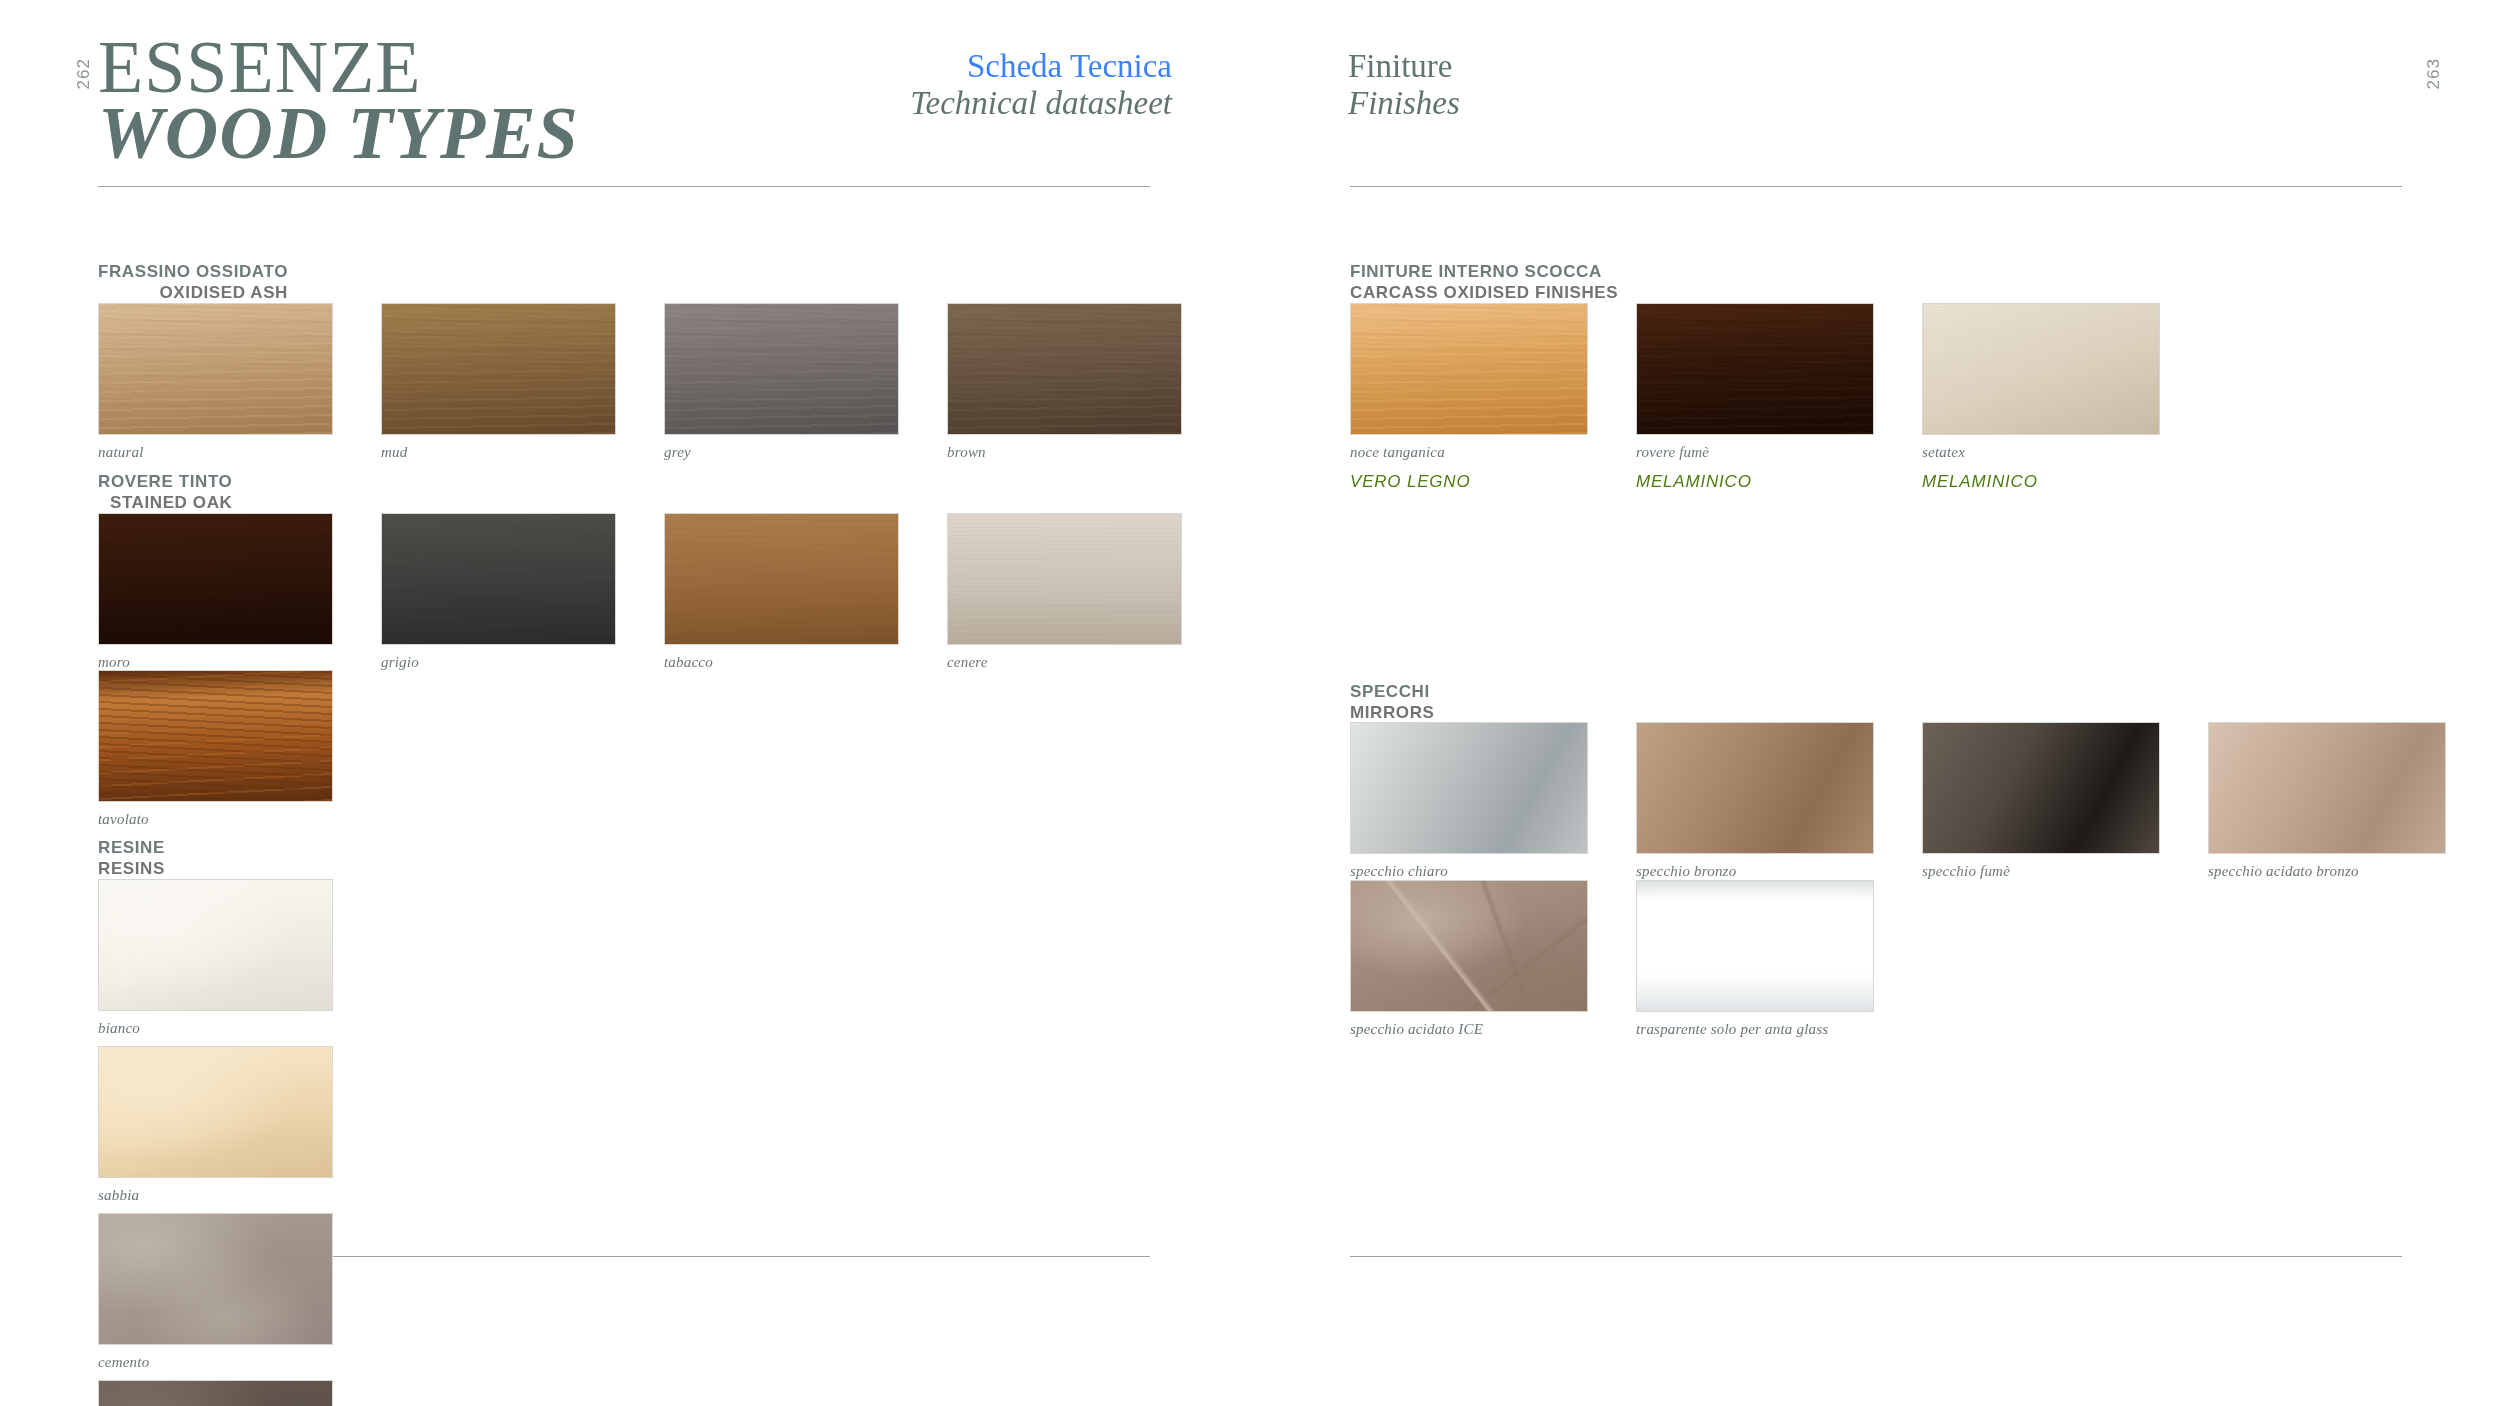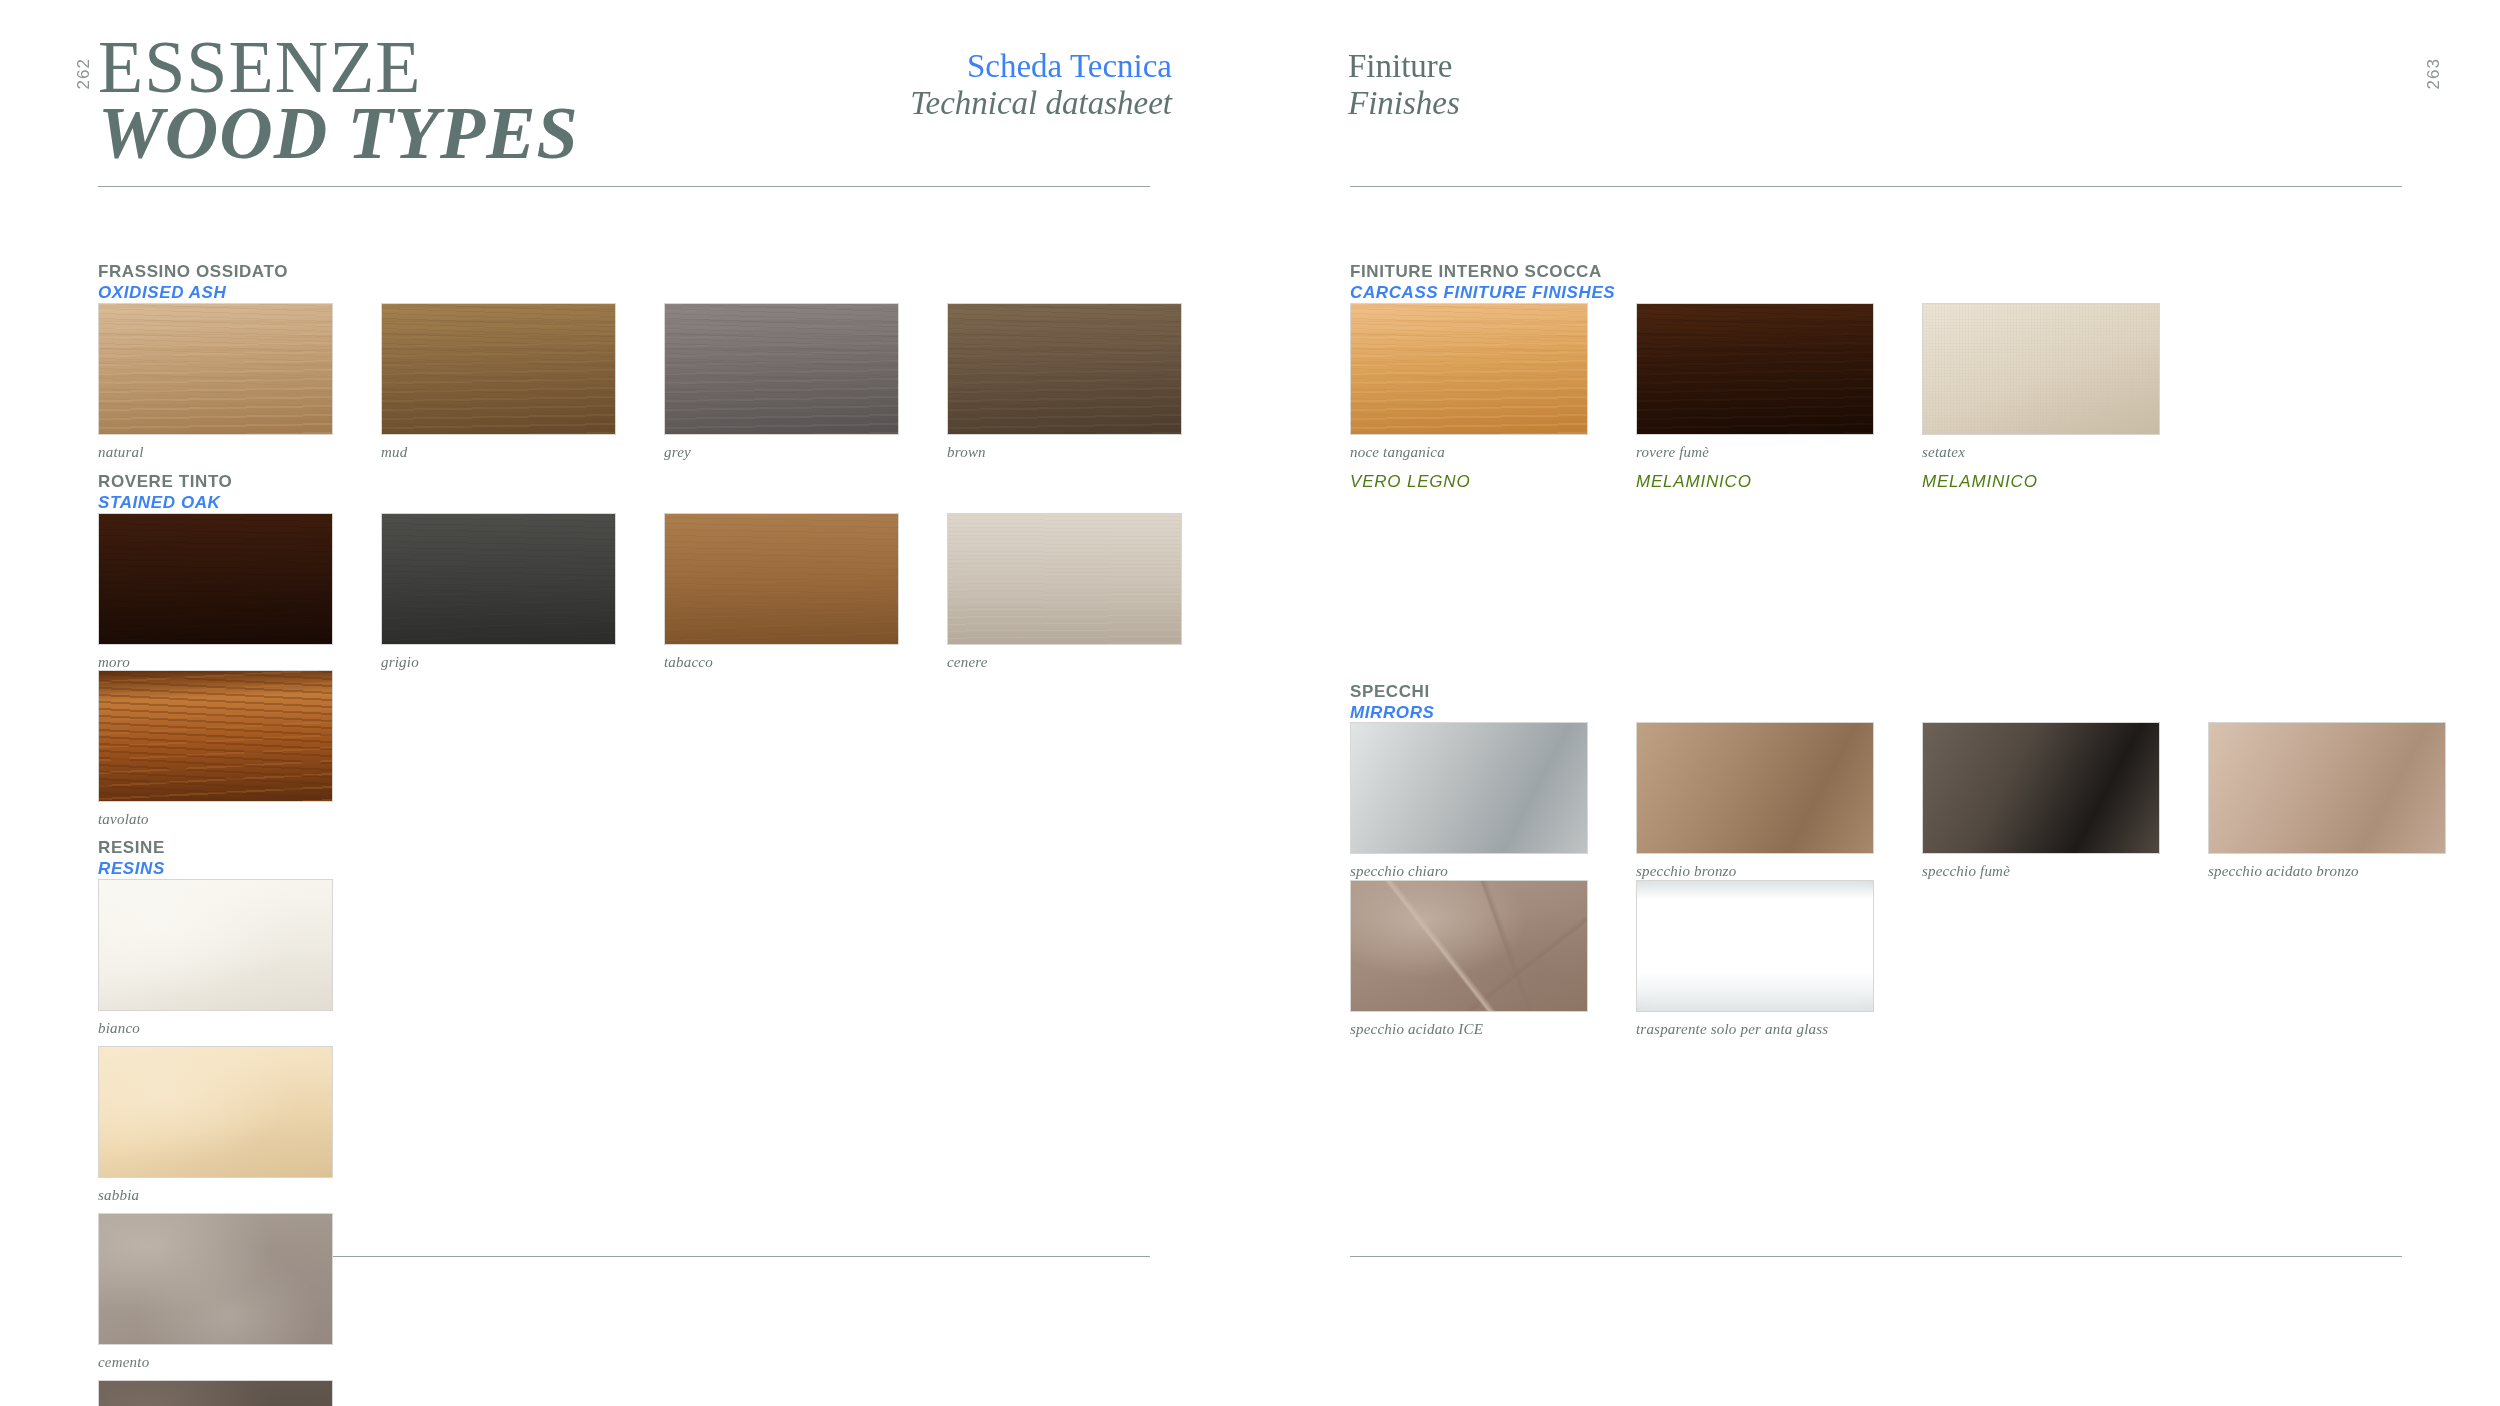"OXIDISED ASH" .sec-head-en { color: #3b82f6 -> #737373; font-style: italic -> none; text-align: none -> right }
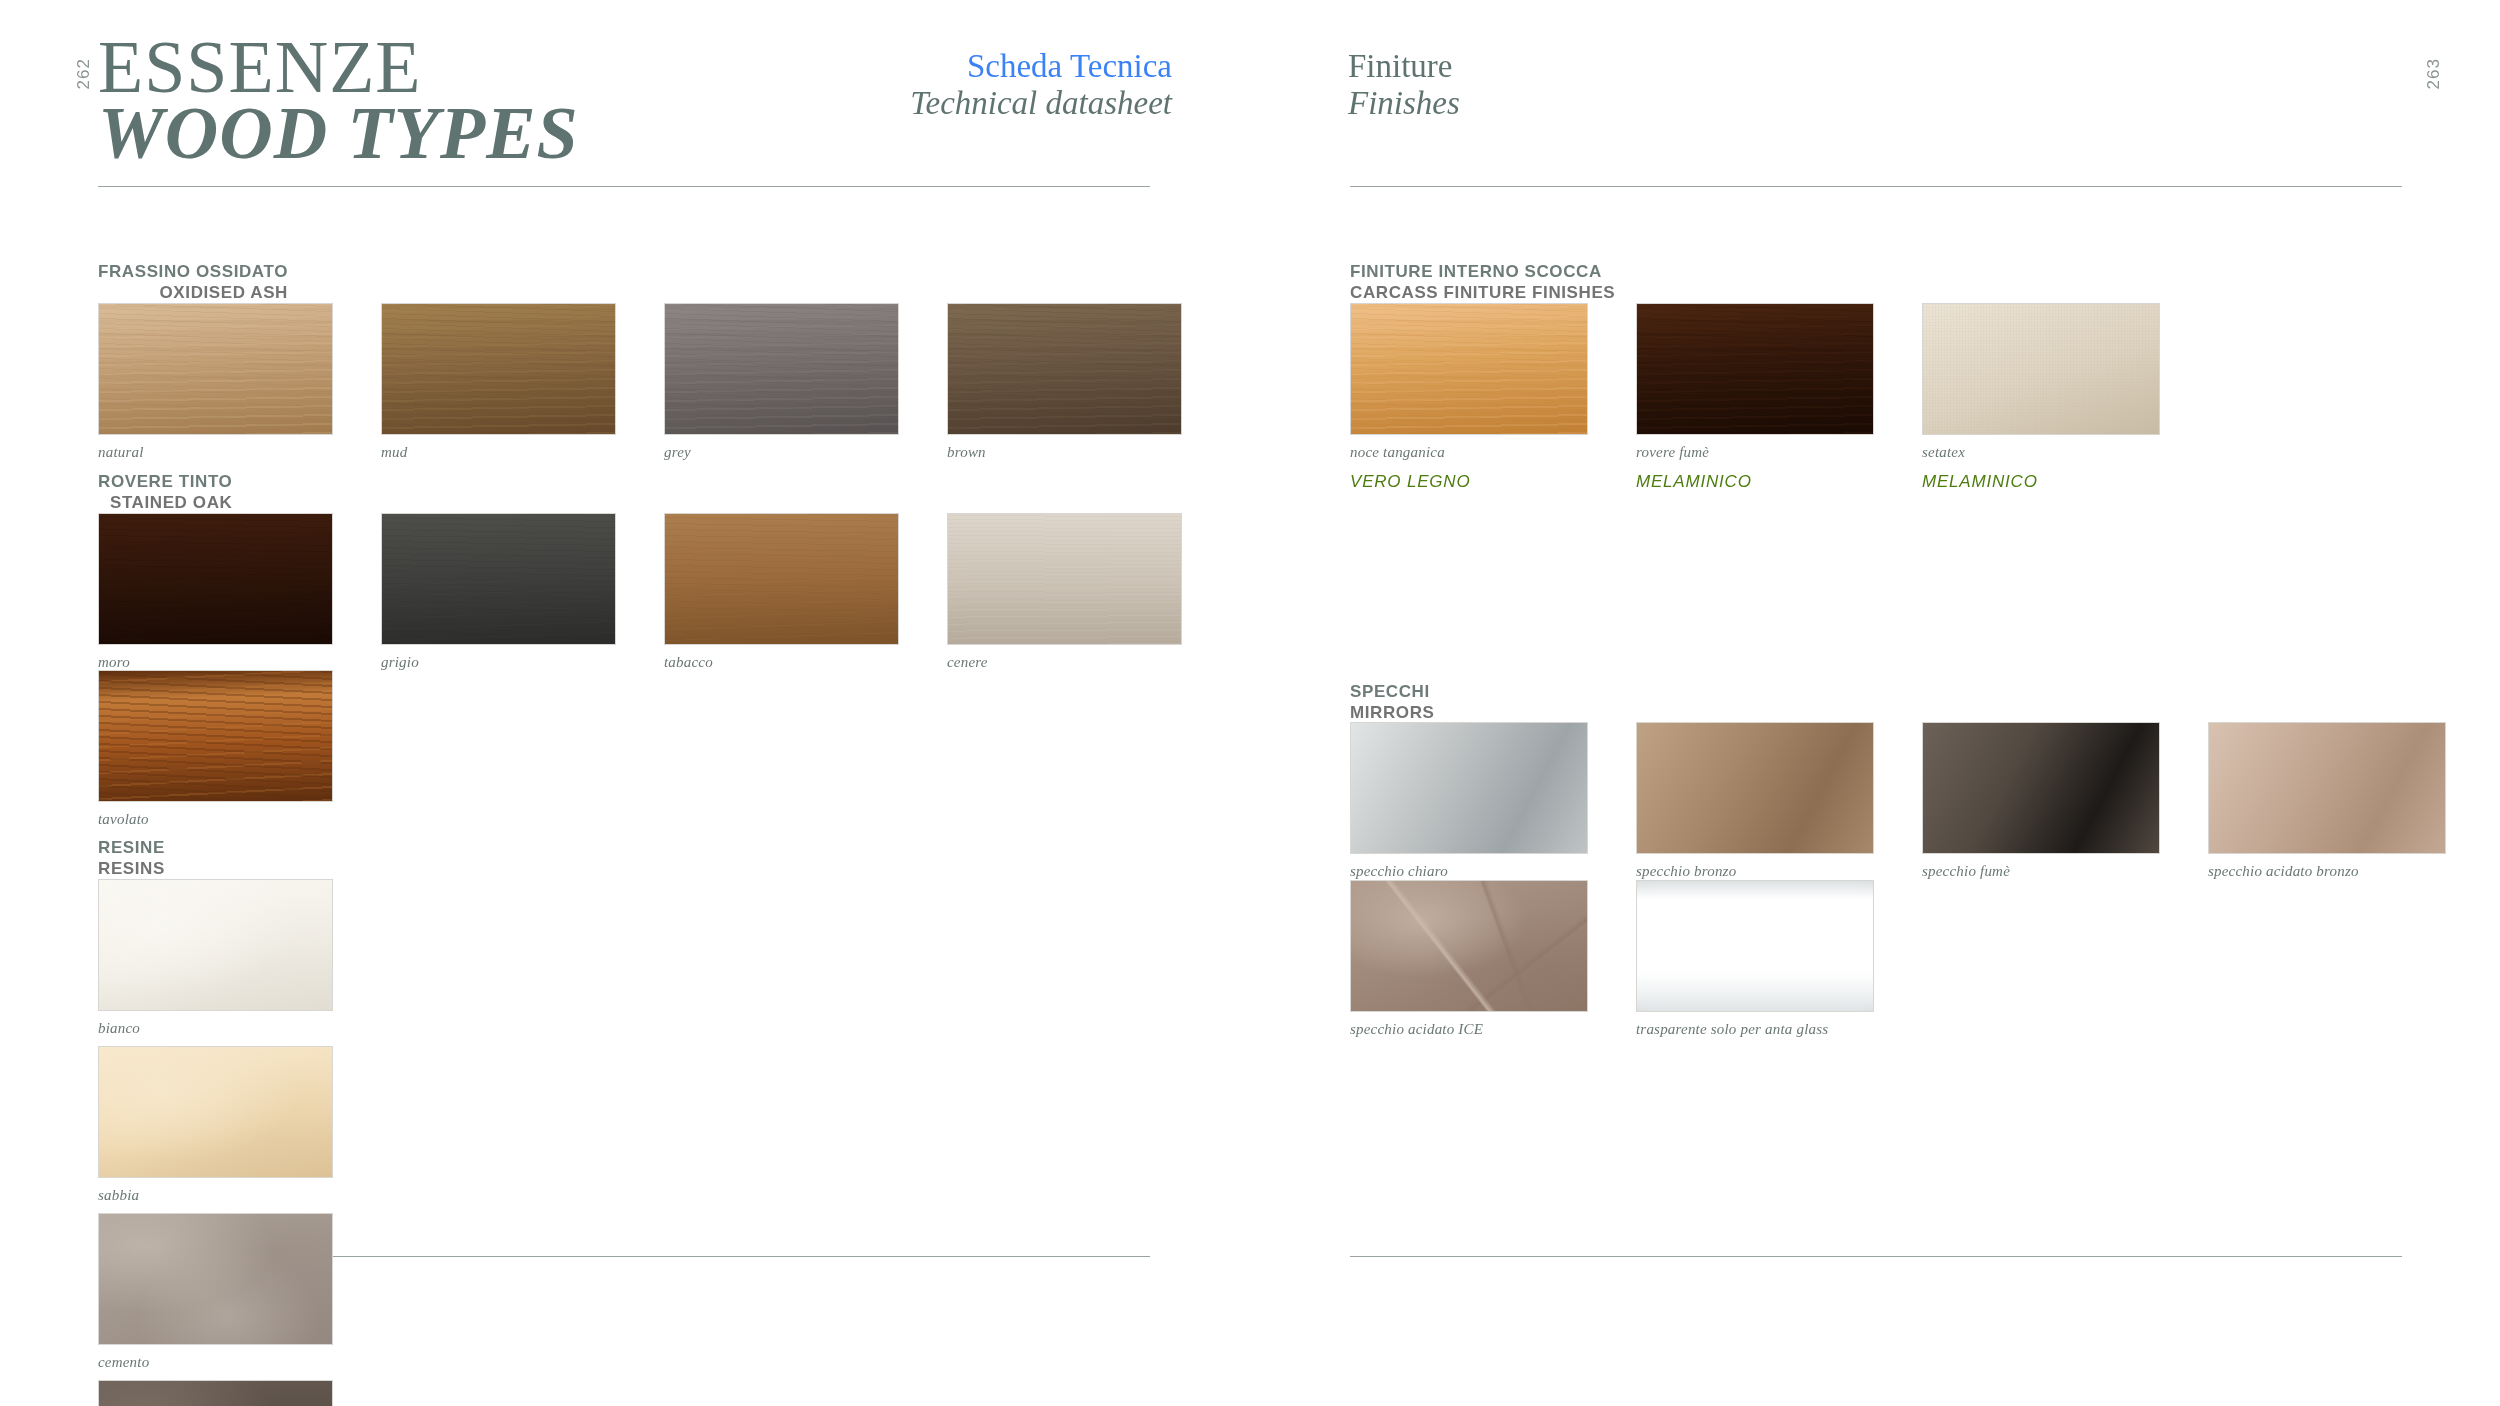"CARCASS FINITURE FINISHES" span.sec-head-en { text: FINITURE -> OXIDISED }
